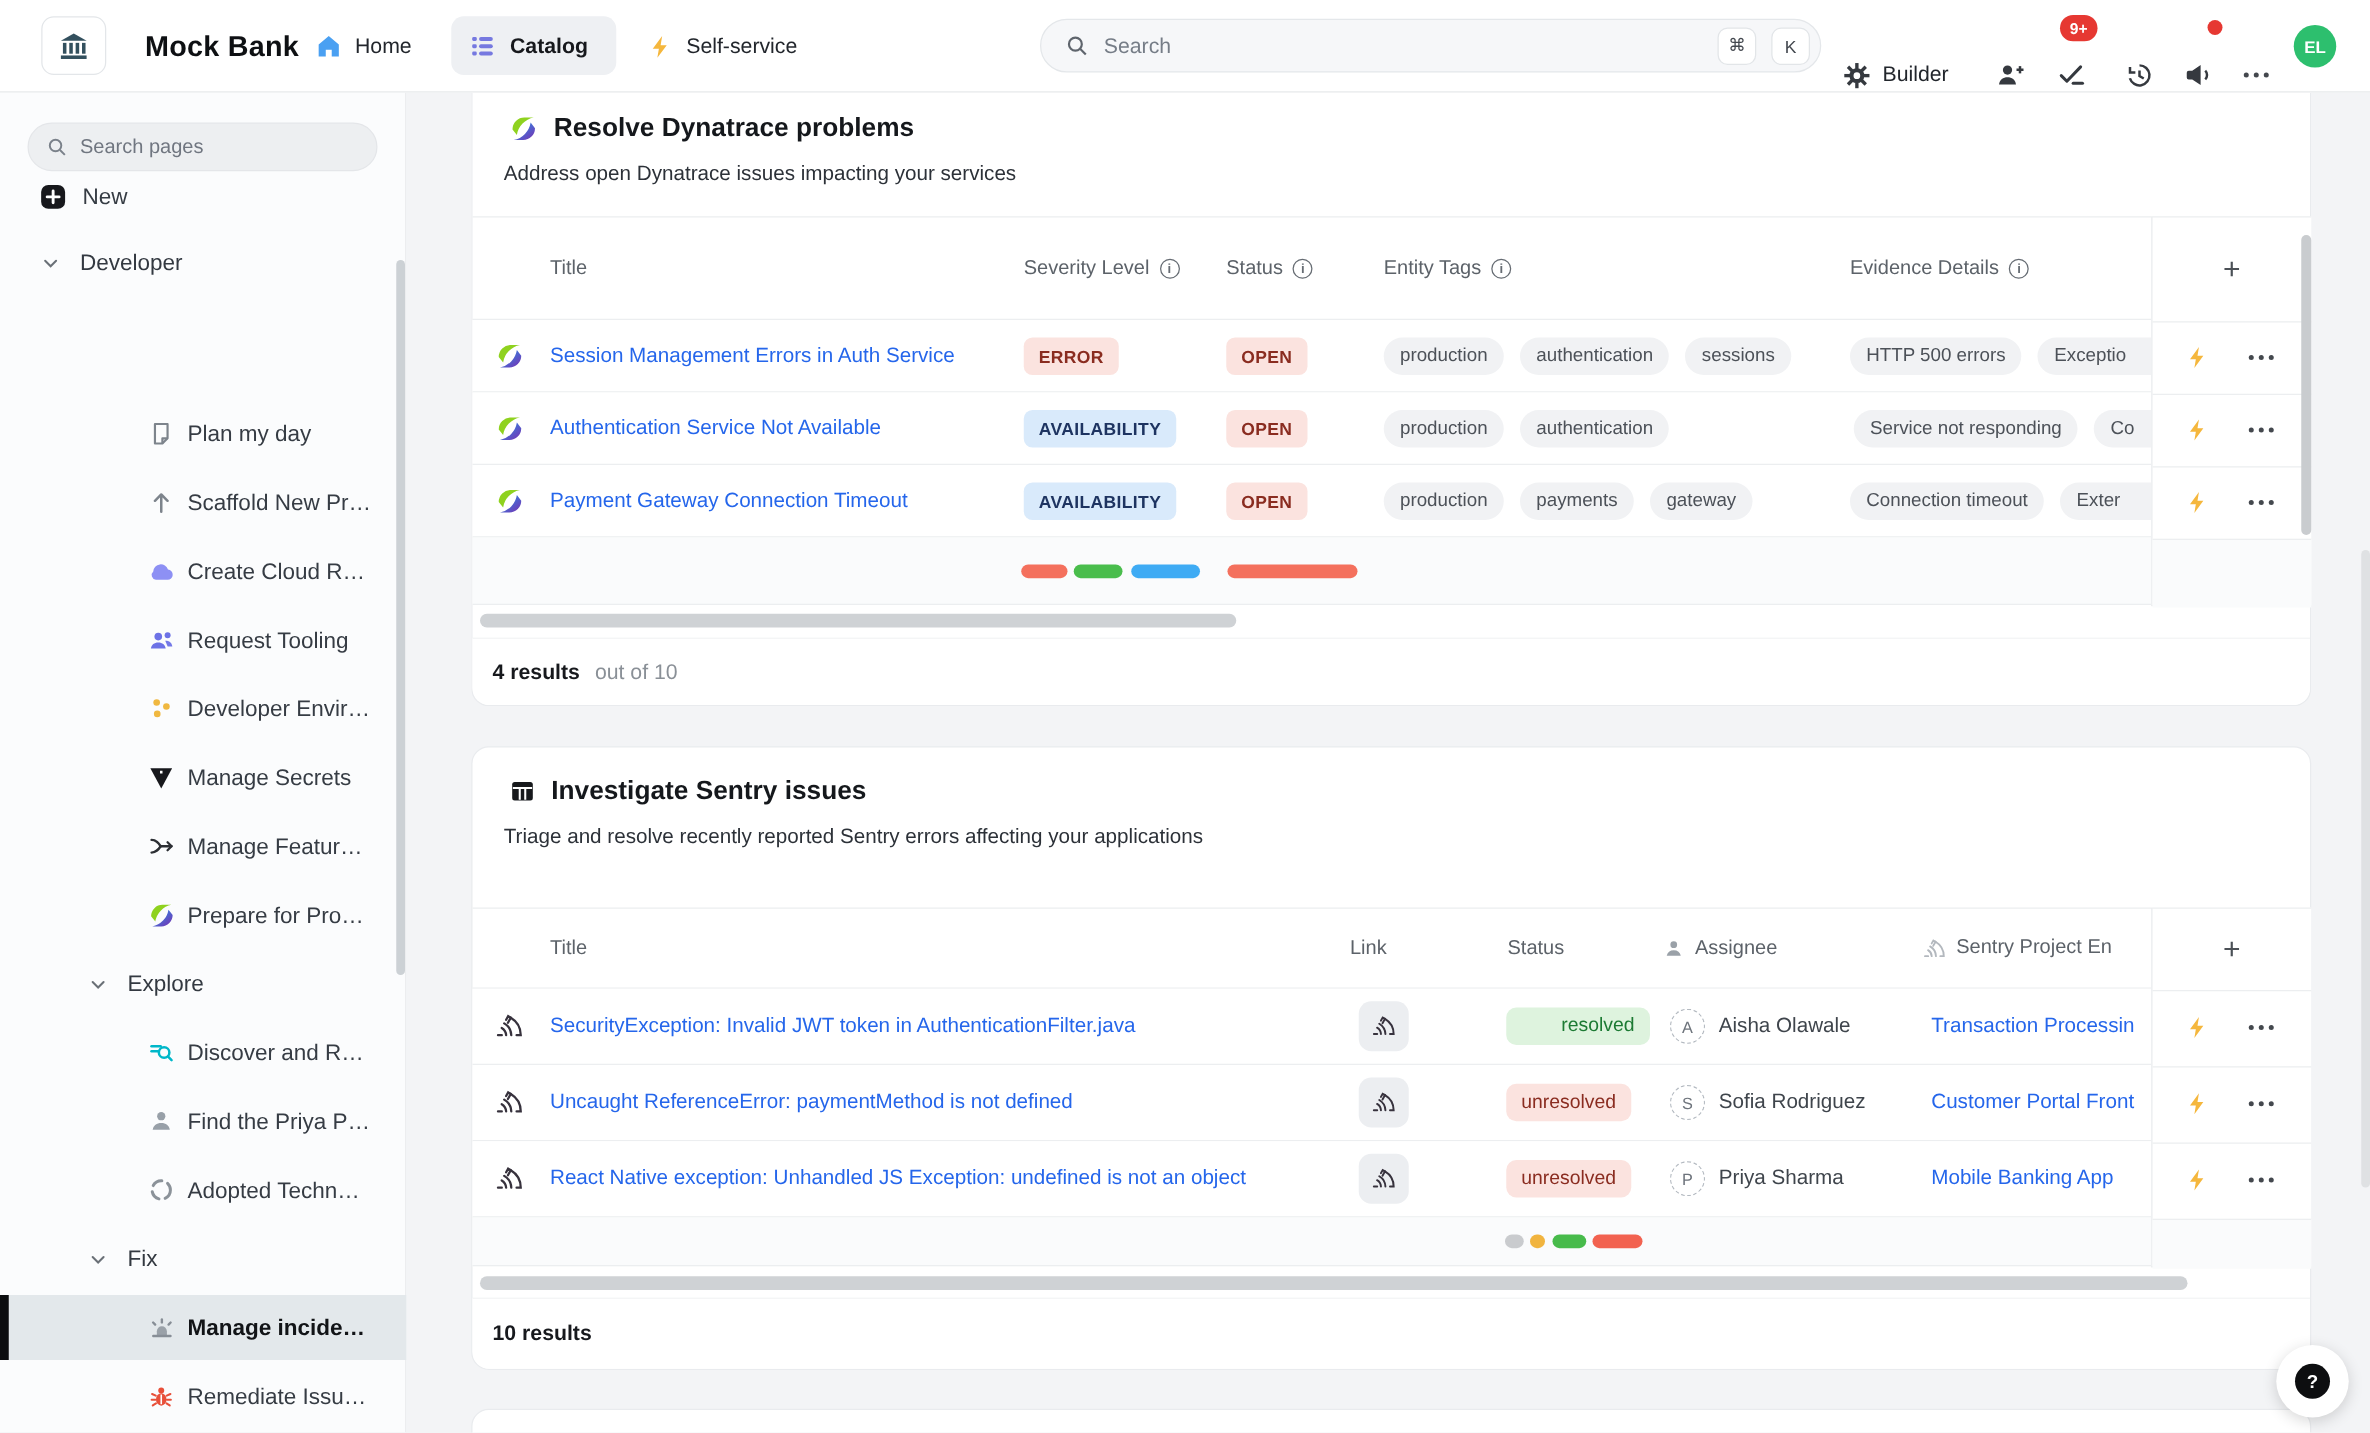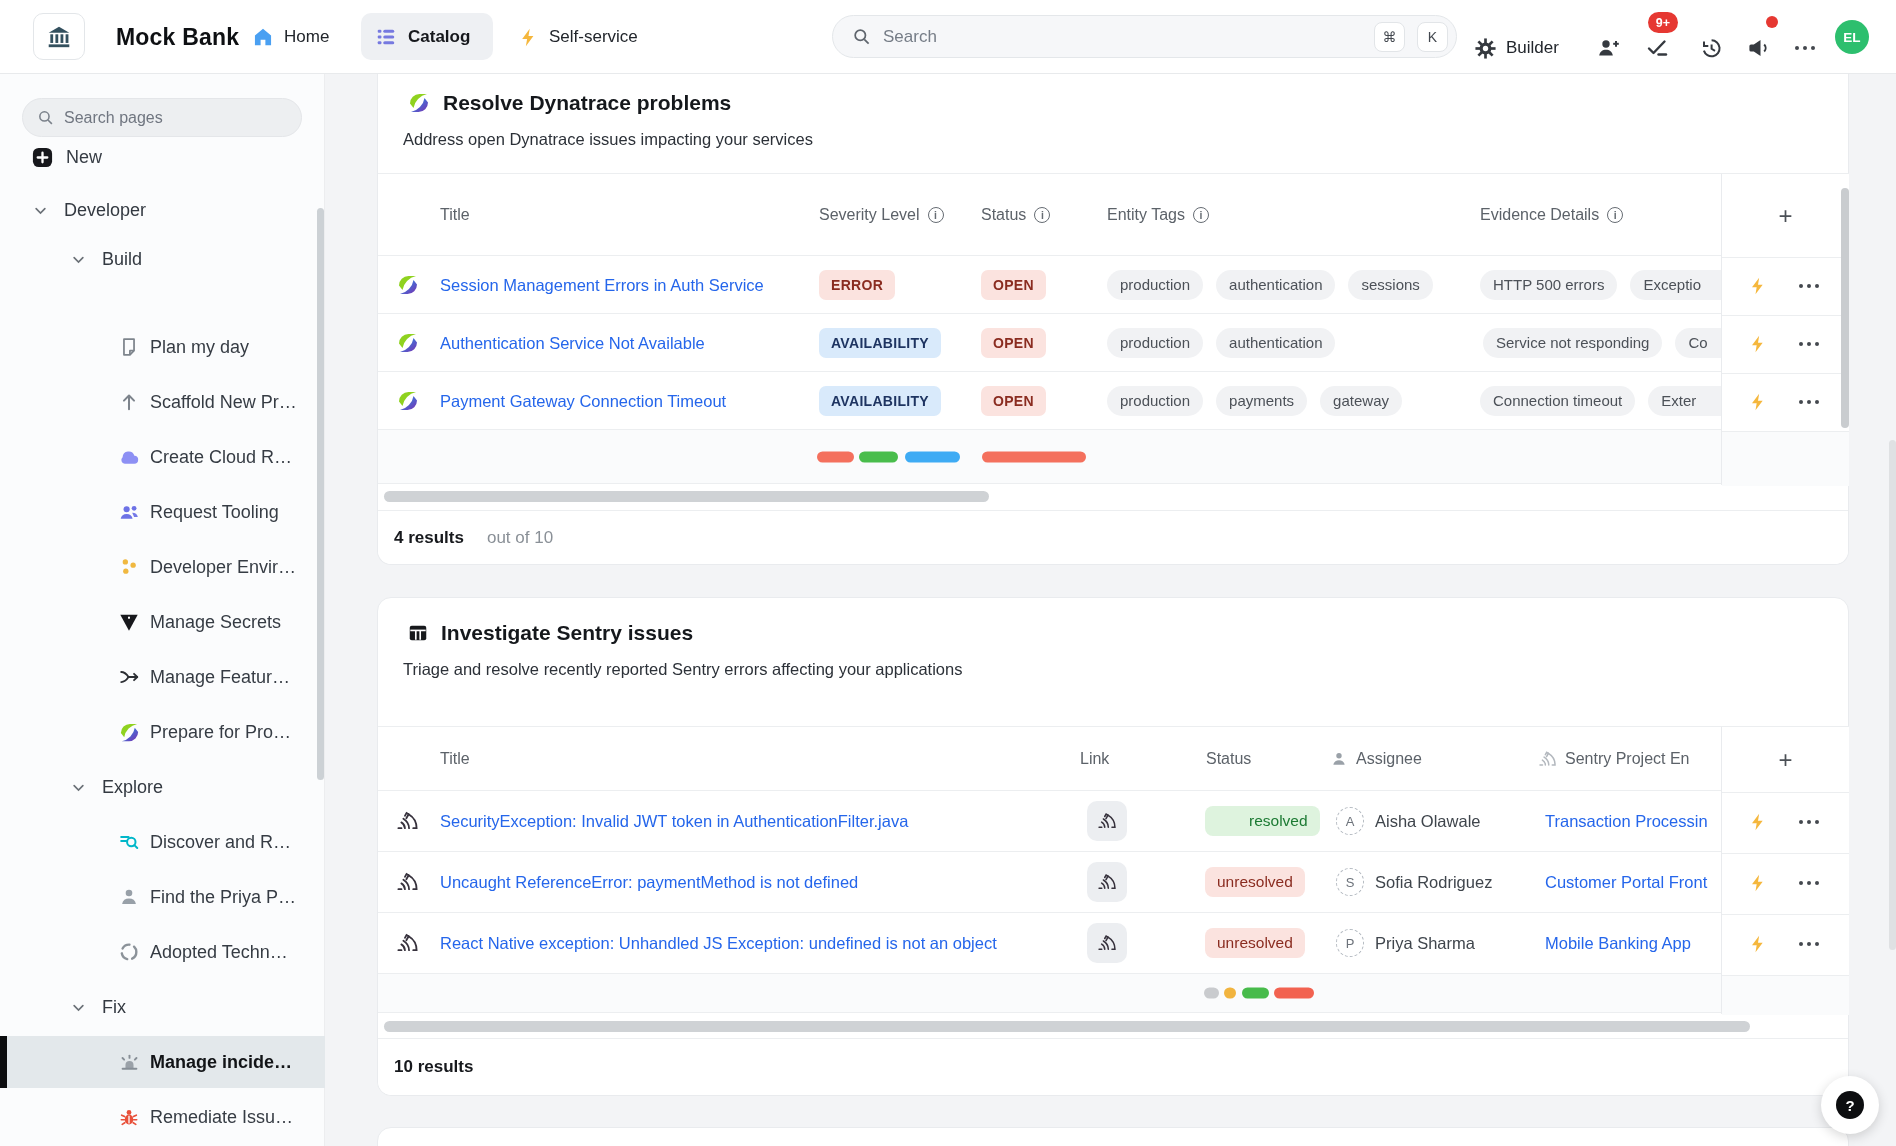"Builder" .tb-btn { top: 0 -> 12px }
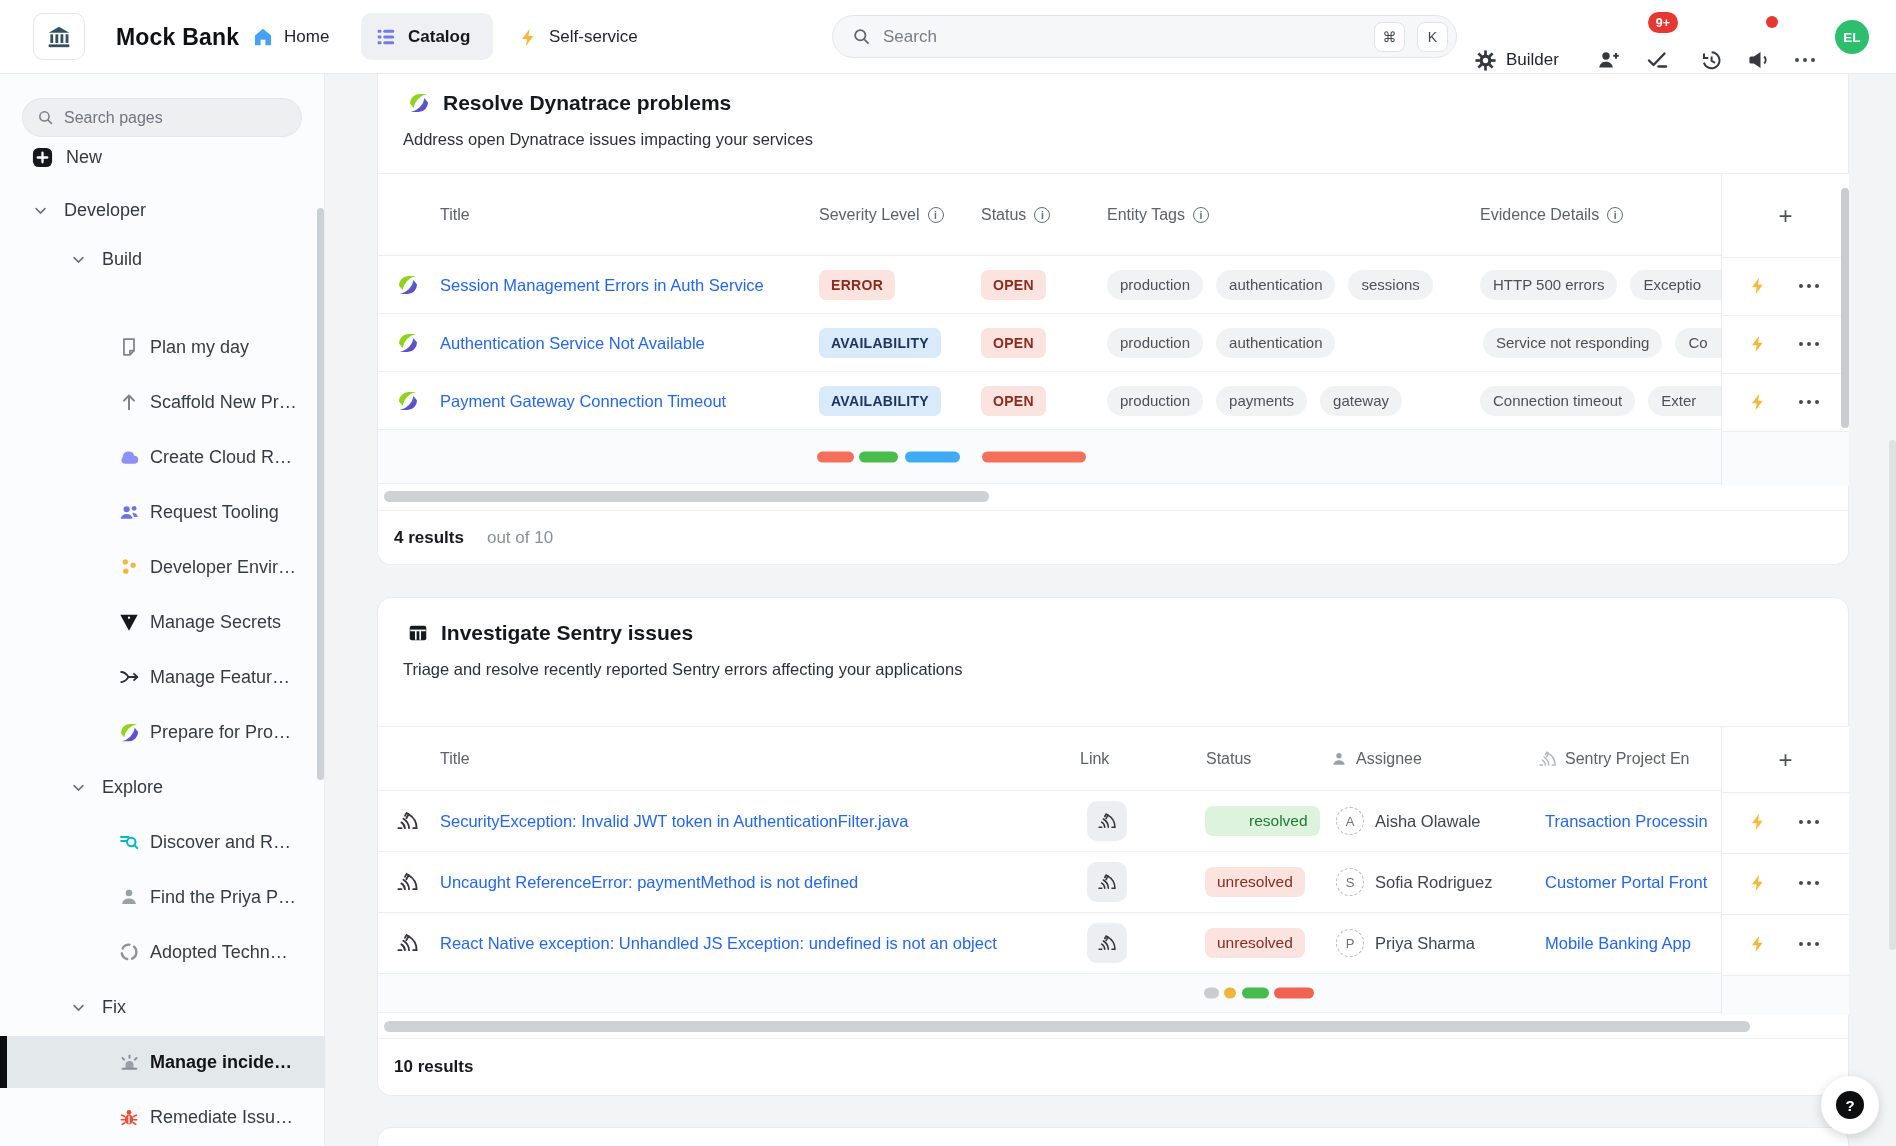"Build" div.sb-item { html: <div> <span> <svg> <path></path> </svg> </span> <span>Build</span> </div> -> none }
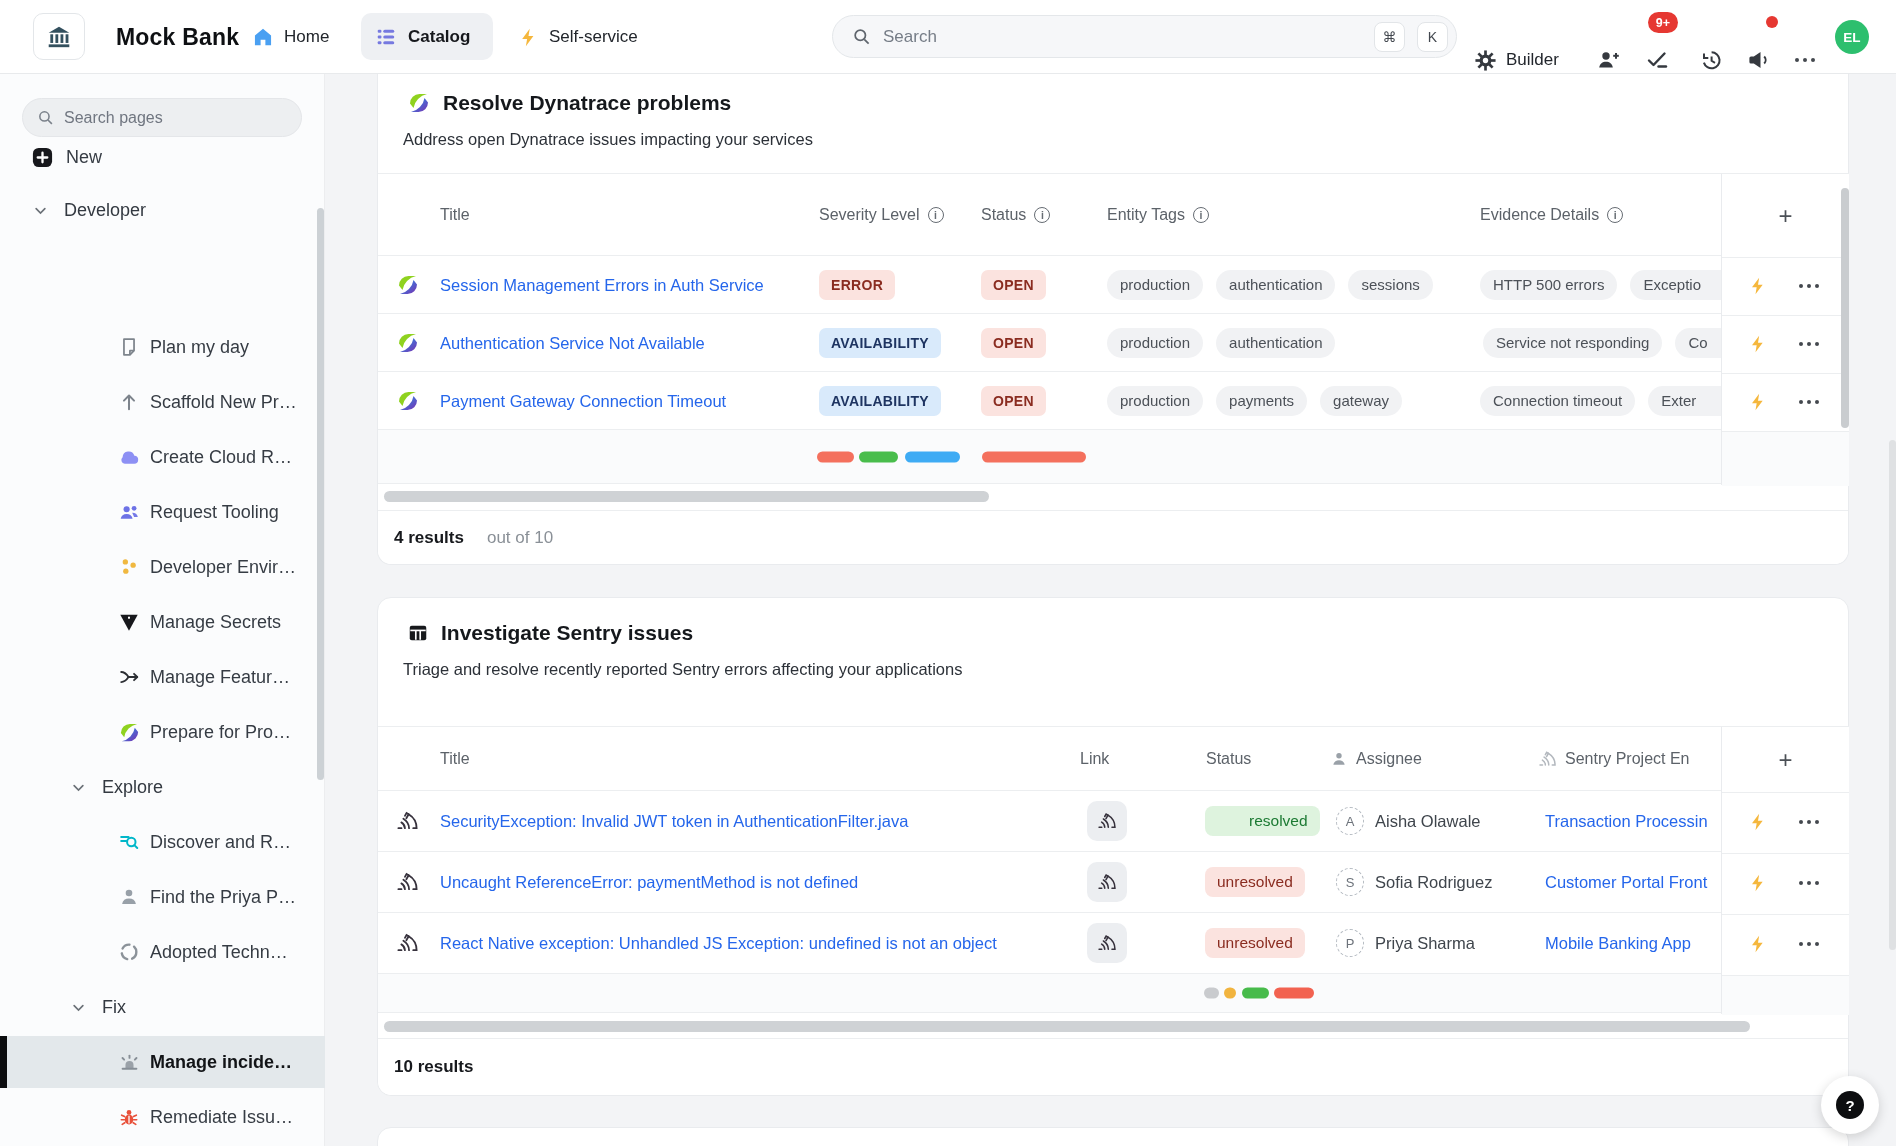"4 results" .card-foot { gap: 23px -> 12px }
